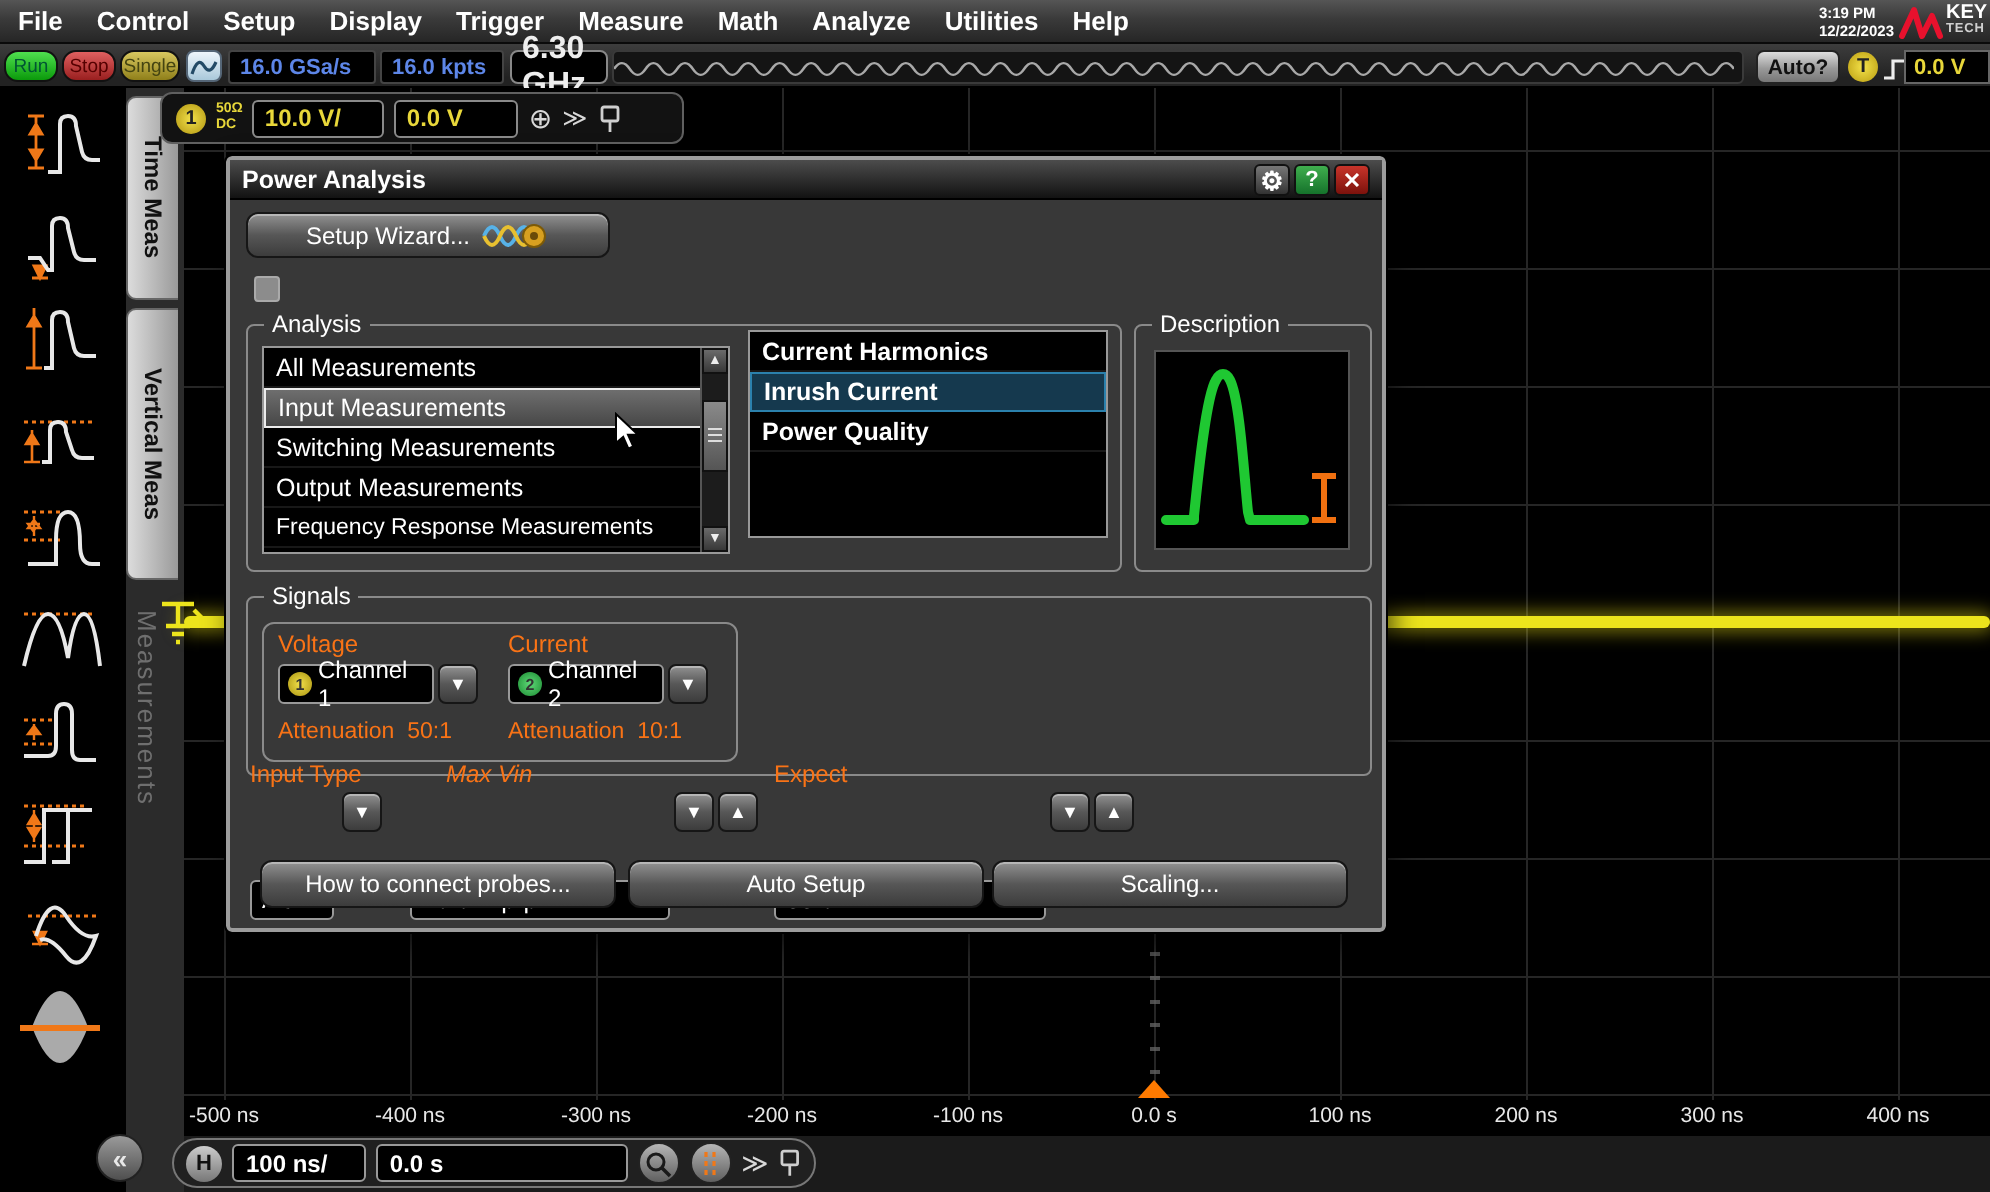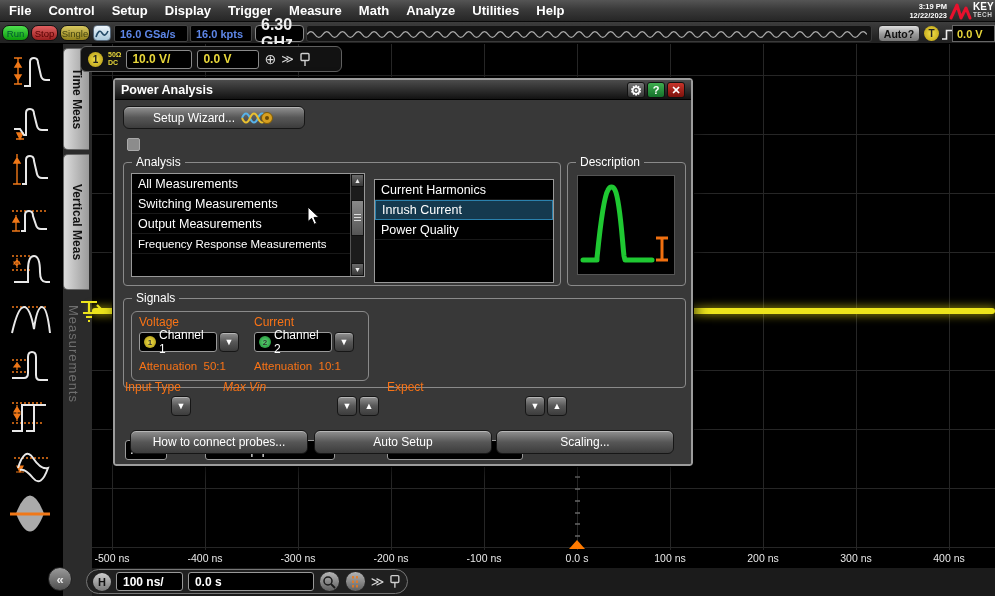"3:19 PM" .clockblk { text-align: right -> none }
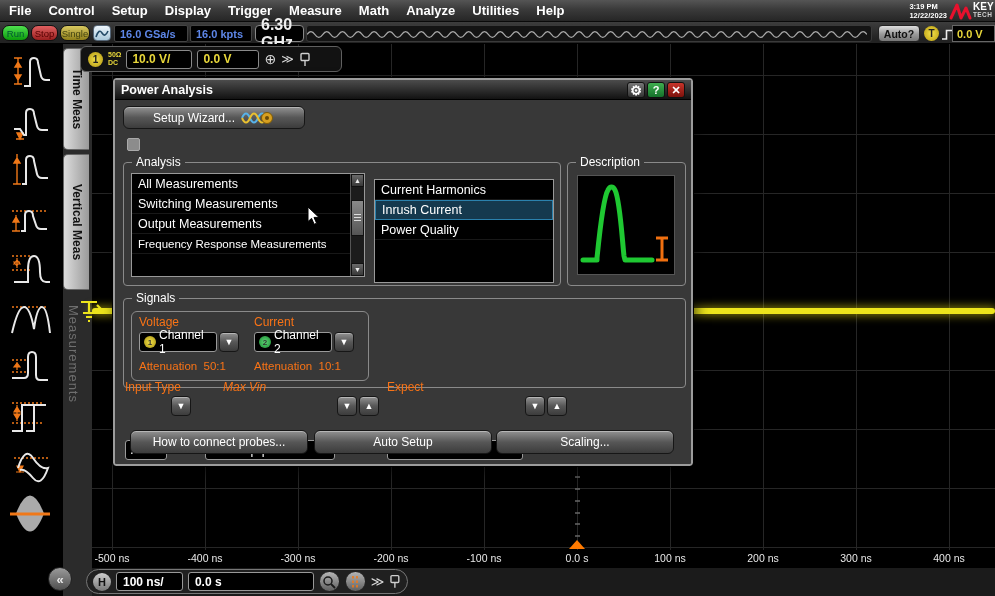"Current Harmonics" div.lst { font-weight: none -> bold; top: 16px -> 2px }
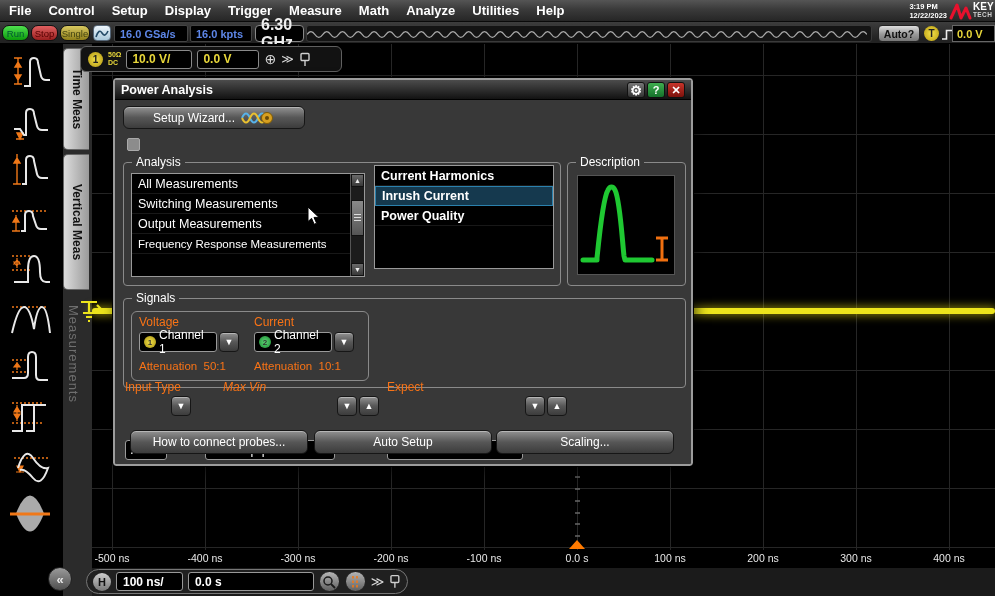"Input Measurements" div.row { html: none -> <div>Input Measurements</div> }
